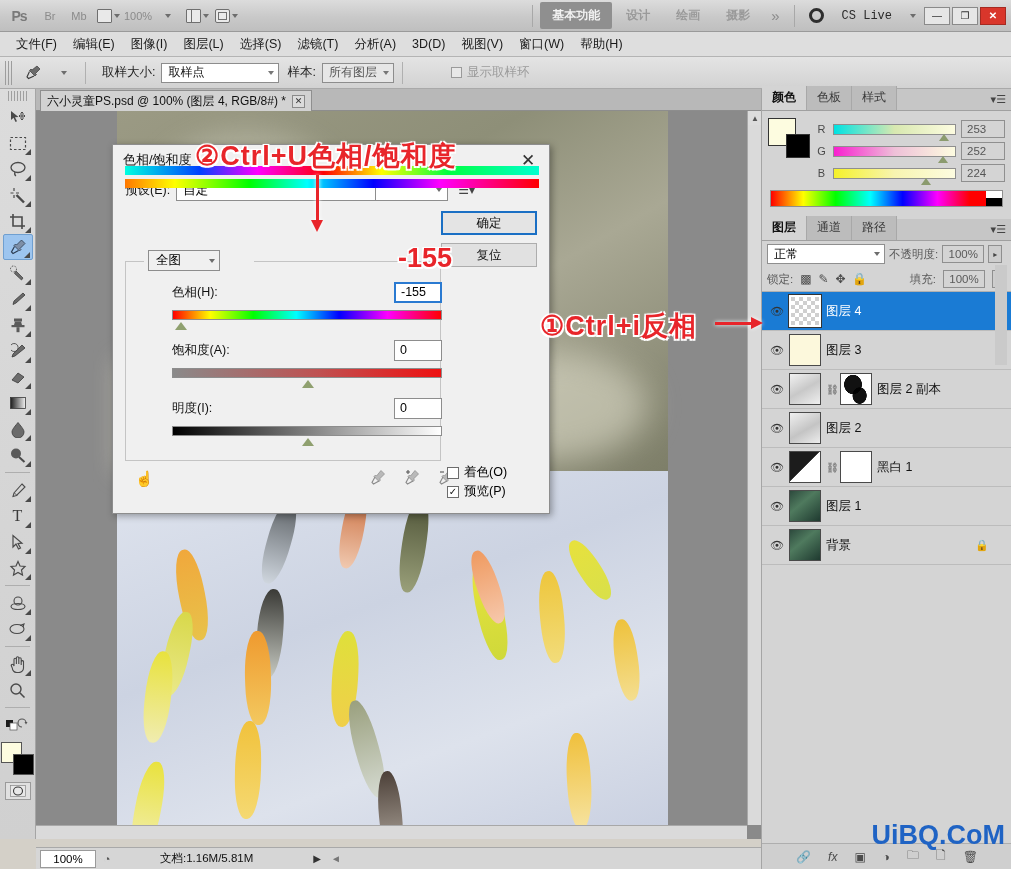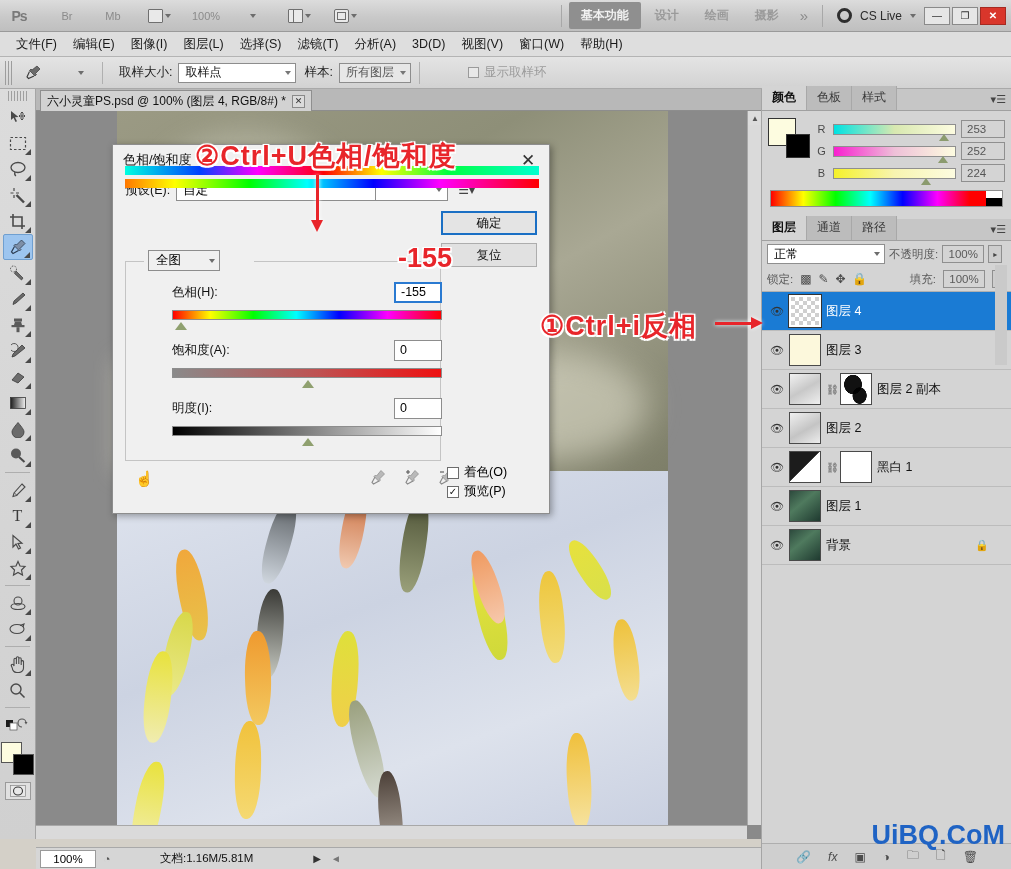"Br" .tb-btn { margin-left: 20px -> 3px }
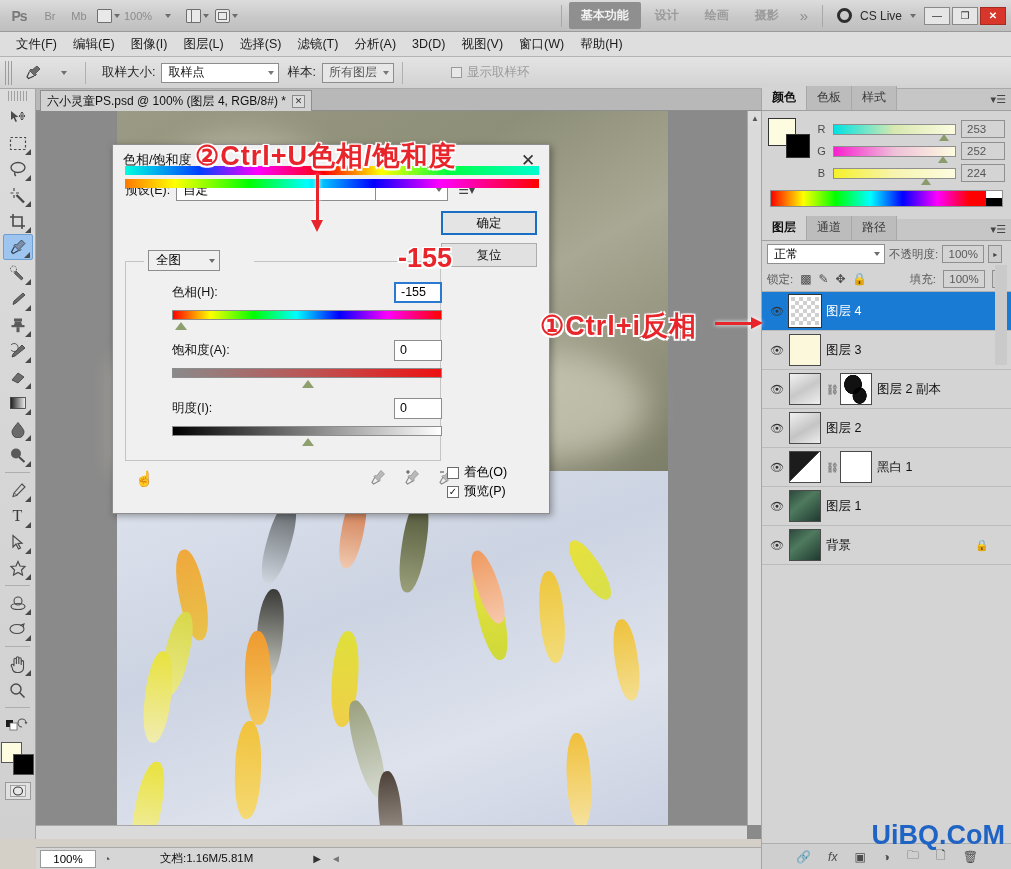"CS Live" .cslive { font-family: none -> Liberation Mono, monospace; gap: 8px -> 18px }
